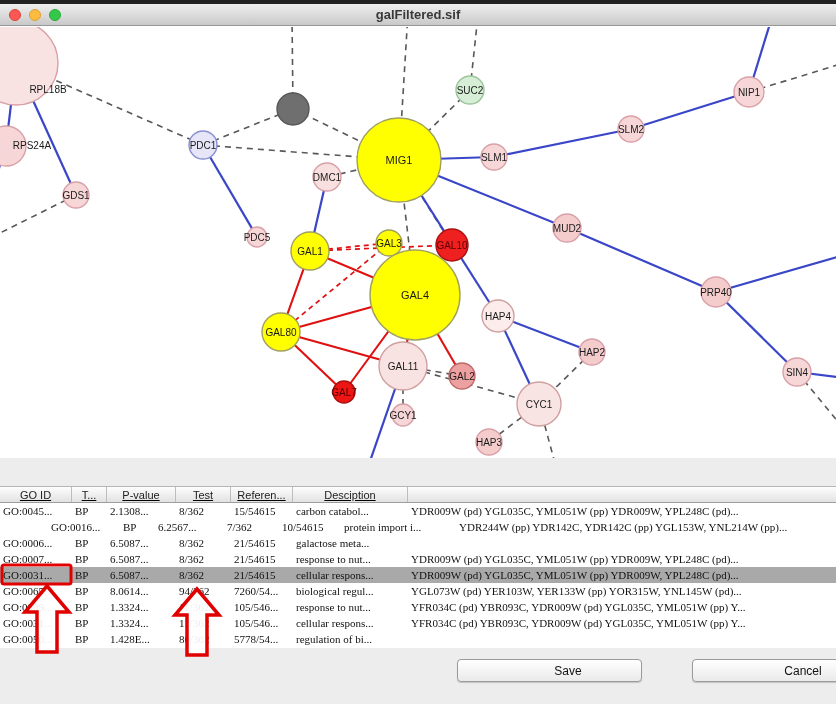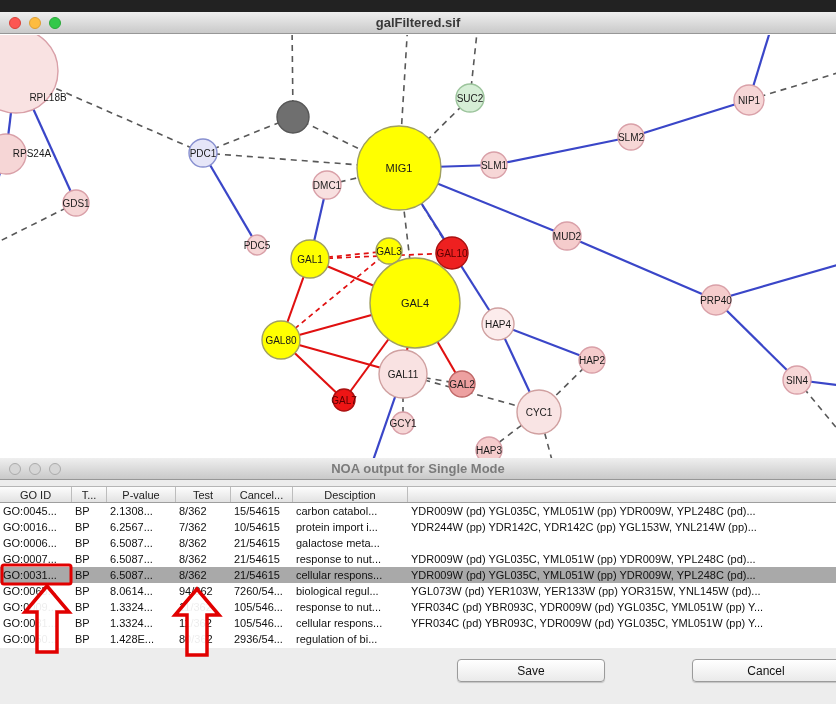"galFiltered.sif" #net-window { top: 12px -> 4px }
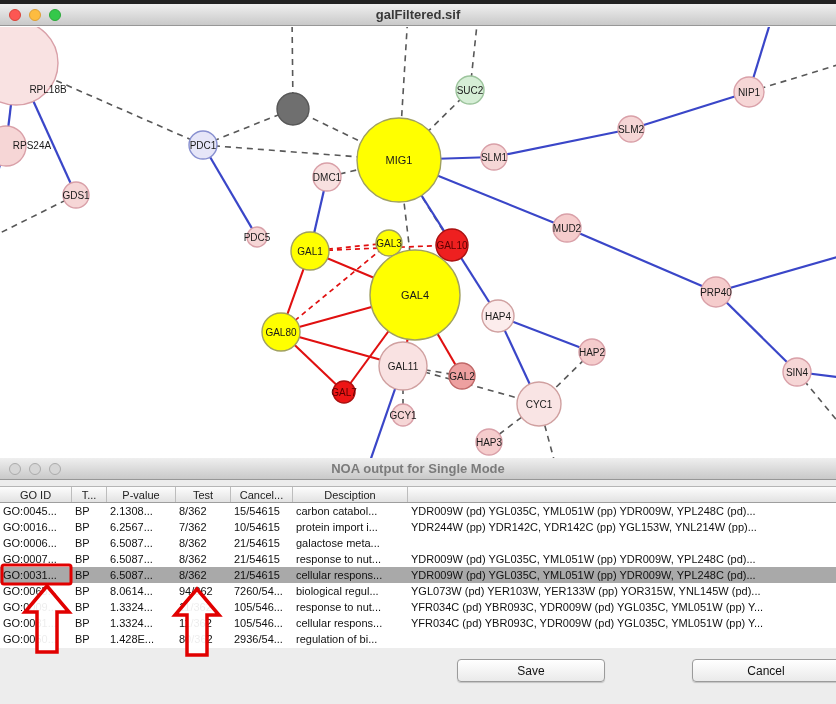"NOA output for Single Mode" div.titlebar { html: <div> <div> <span></span> <span></span> <span></span> </div> <div>NOA output for Single Mode</div> </div> -> none }
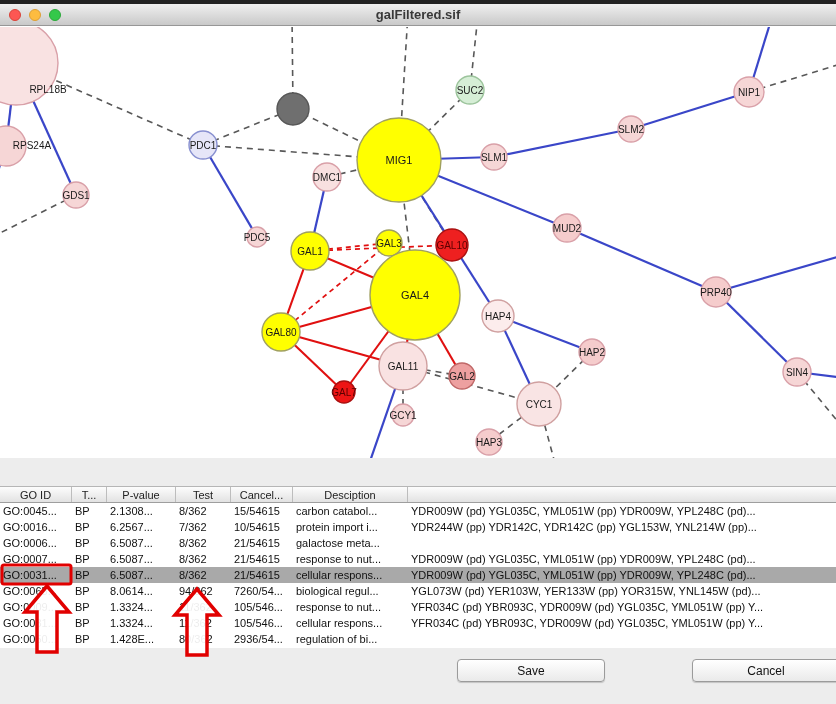"GO ID" div.thead { text-decoration: none -> underline }
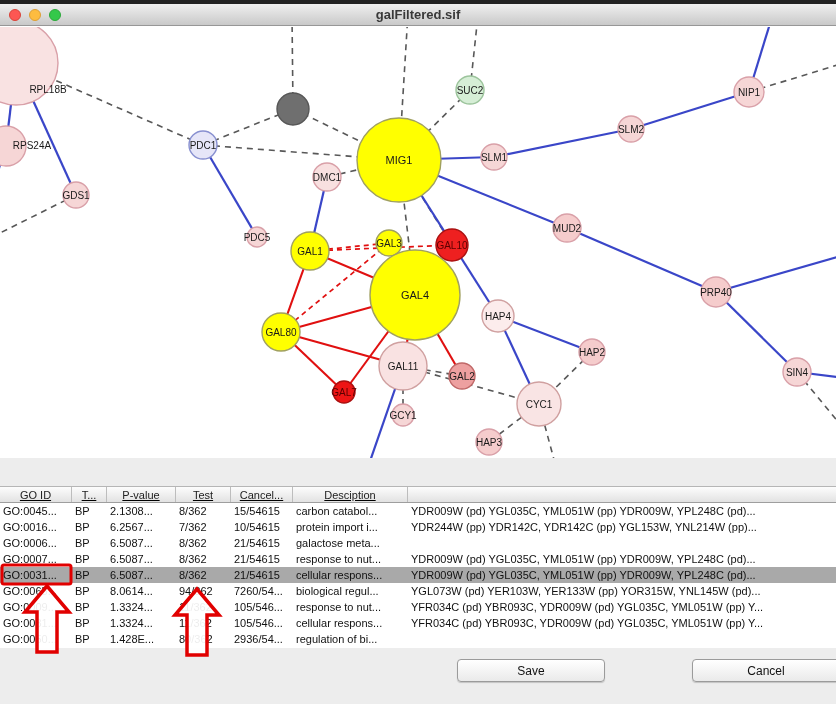"Cancel..." div.hcell { text: Cancel -> Referen }
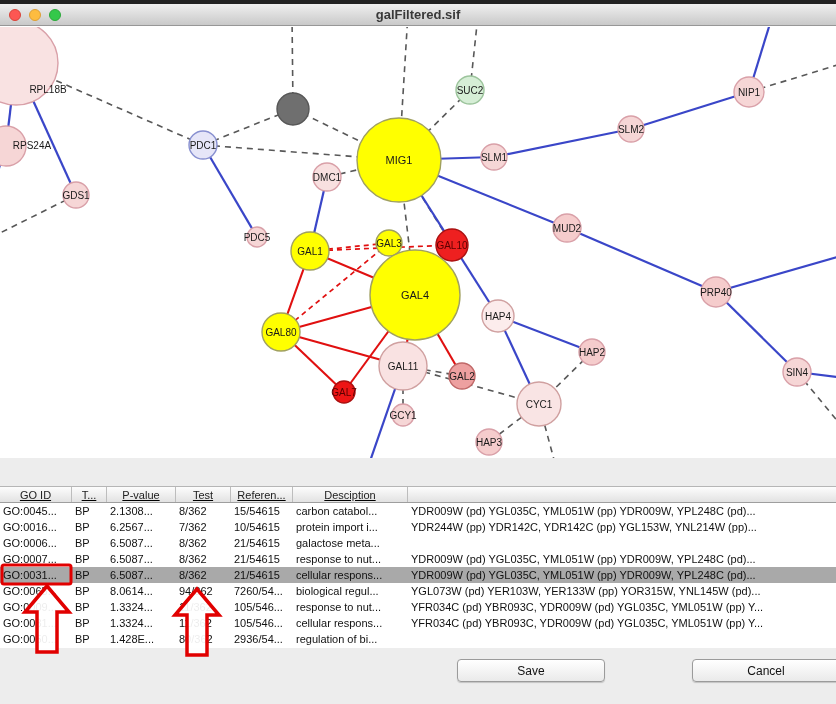"GO:0045..." .trow { font-family: none -> Liberation Serif, serif }
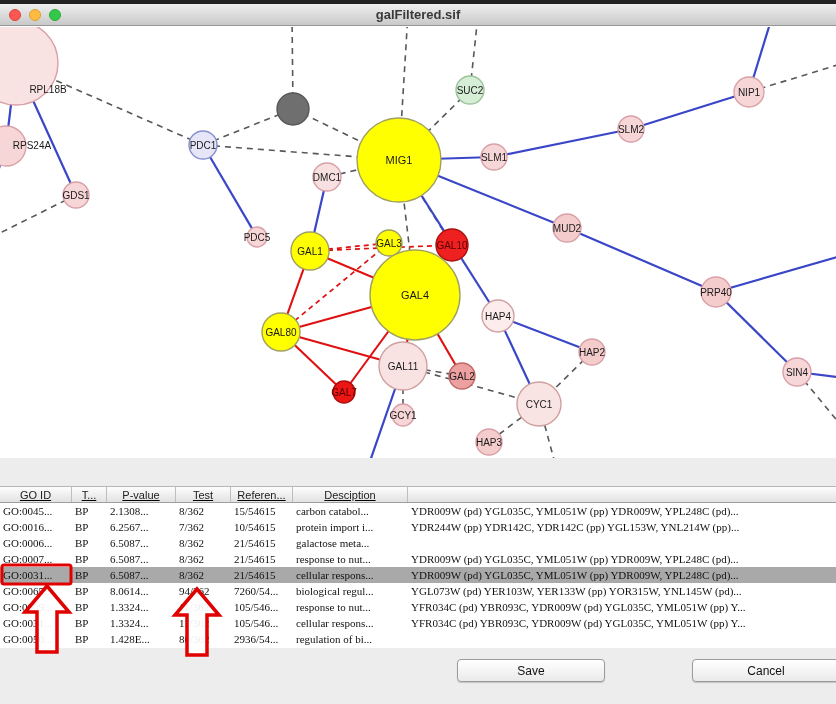"GO:0016..." div.trow { padding-left: none -> 48px }
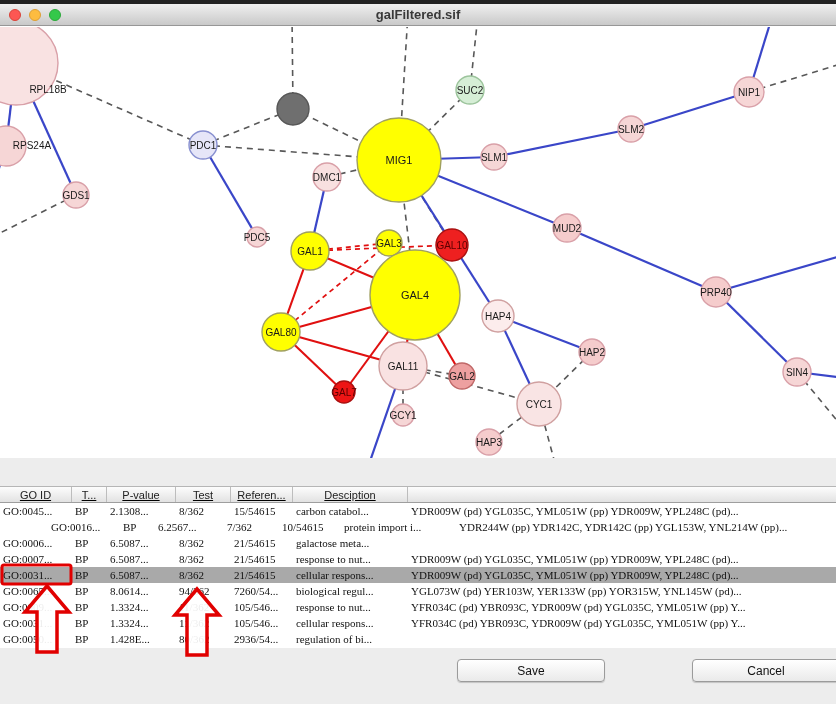"2936/54..." div.tcell { text: 2936/54 -> 5778/54 }
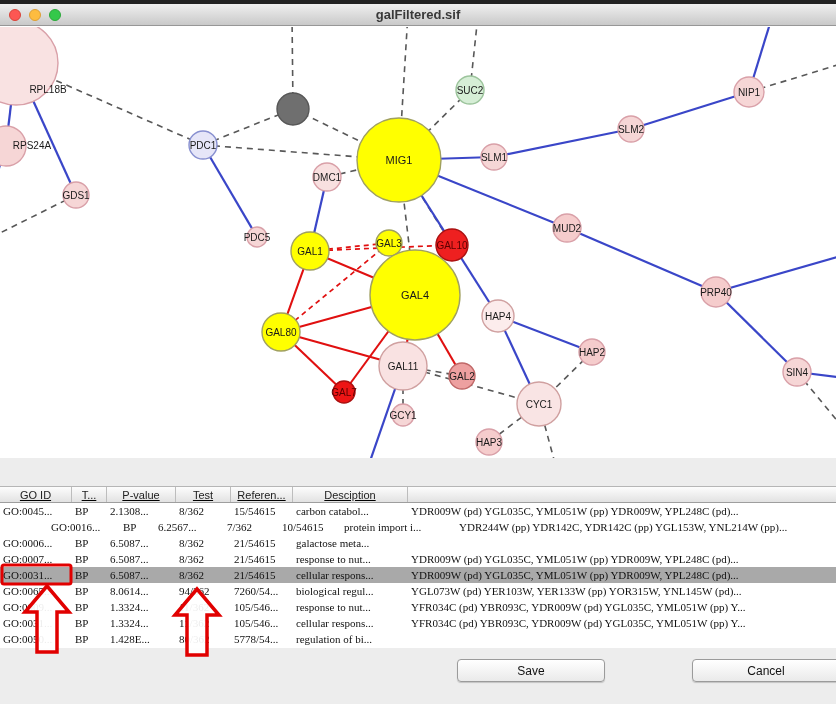"Save" .btn { padding-left: none -> 37px }
